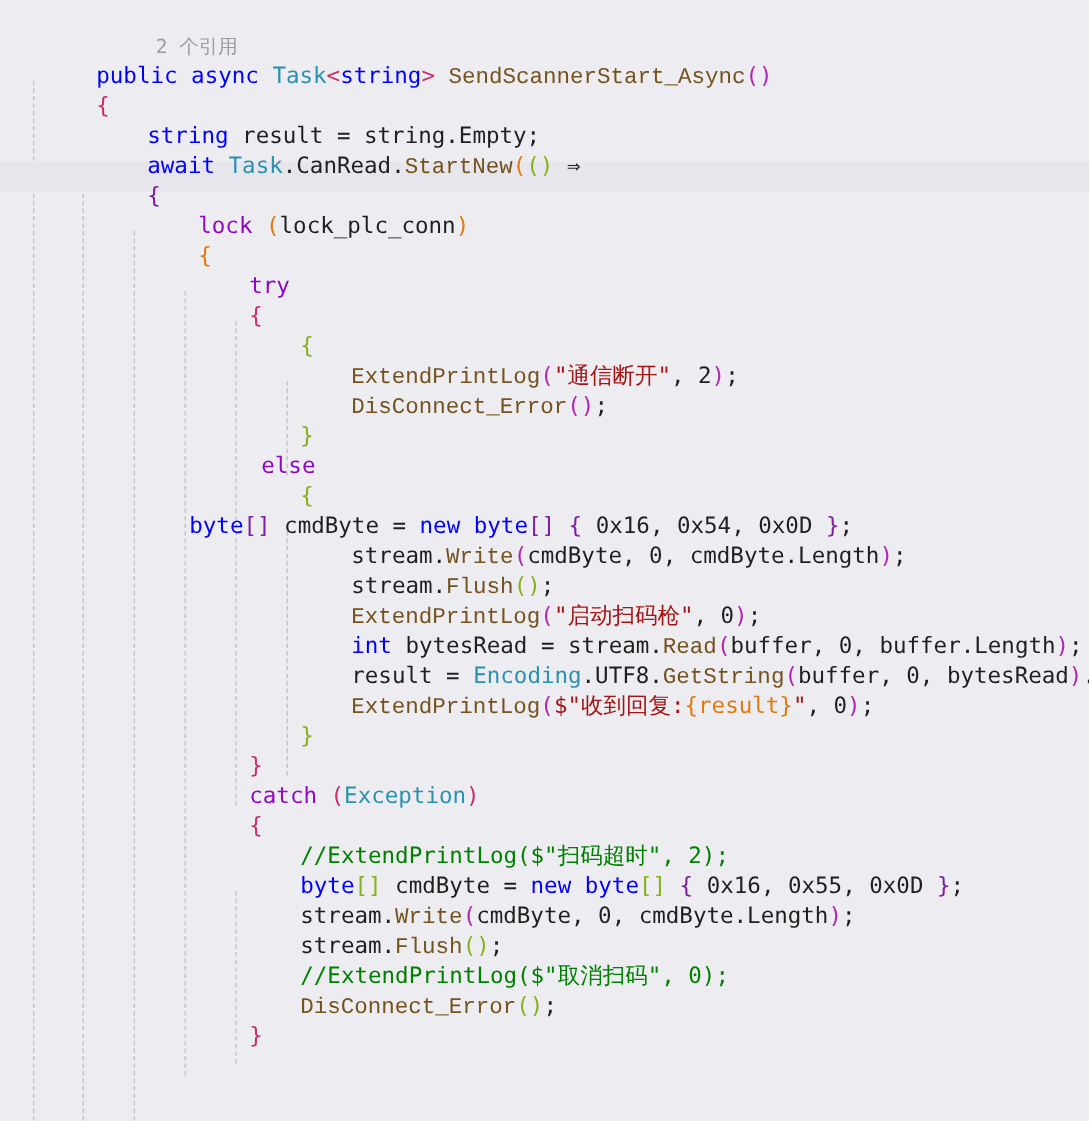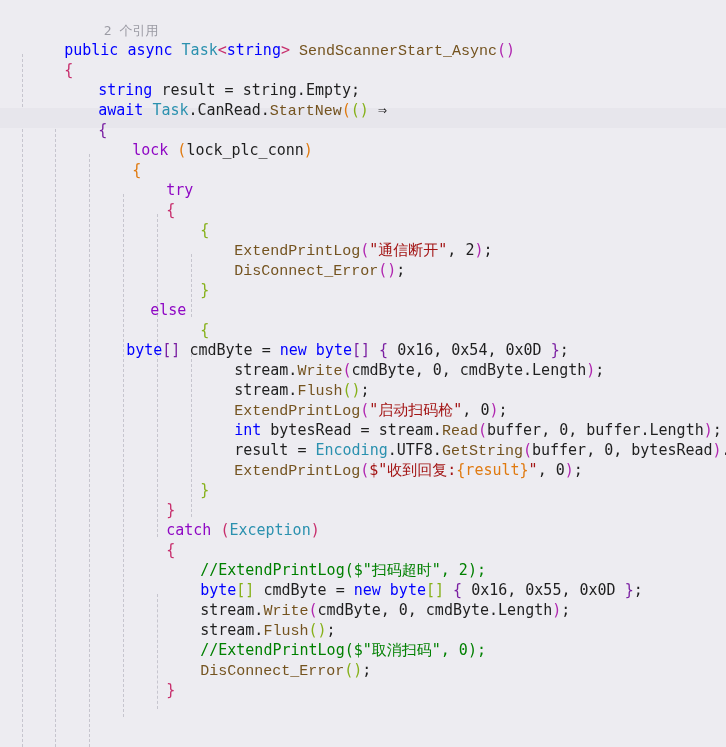"else" div.line { padding-left: 96px -> 120px }
